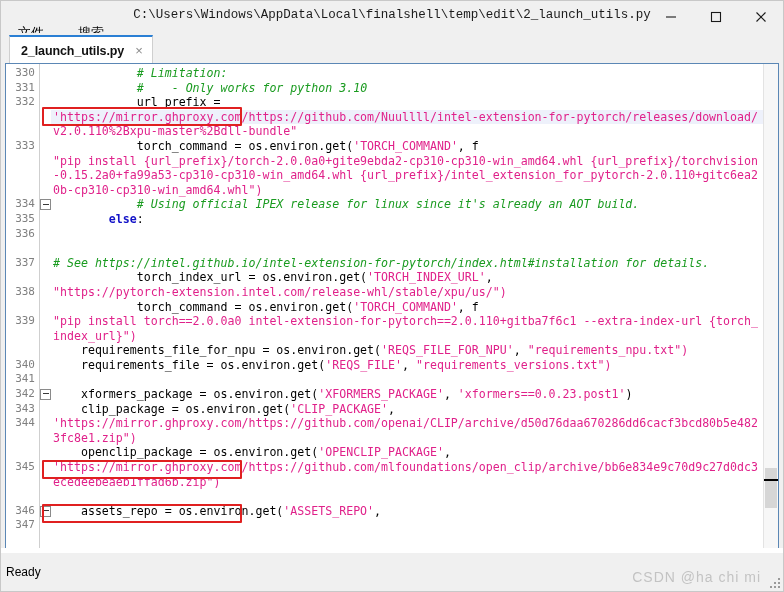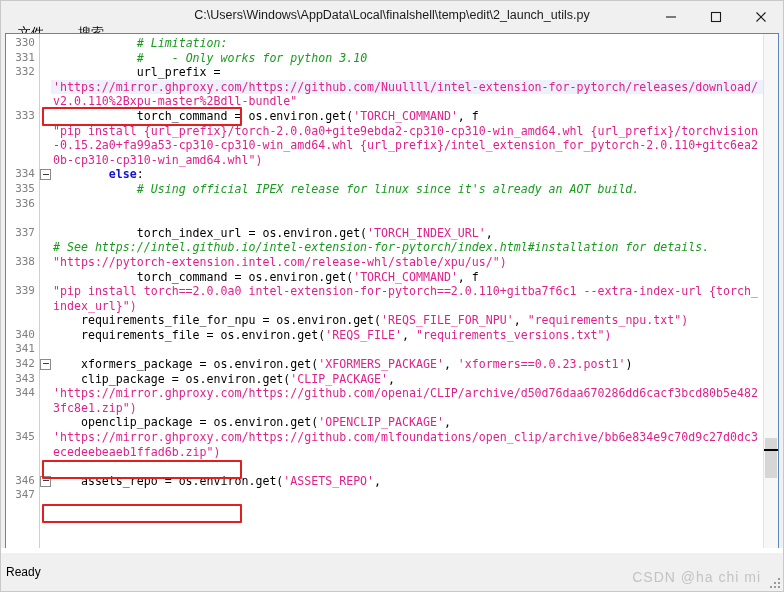"C:\Users\Windows\AppData\Local\finalshel" .win-title { font-family: Liberation Sans, sans-serif -> Liberation Mono, monospace }
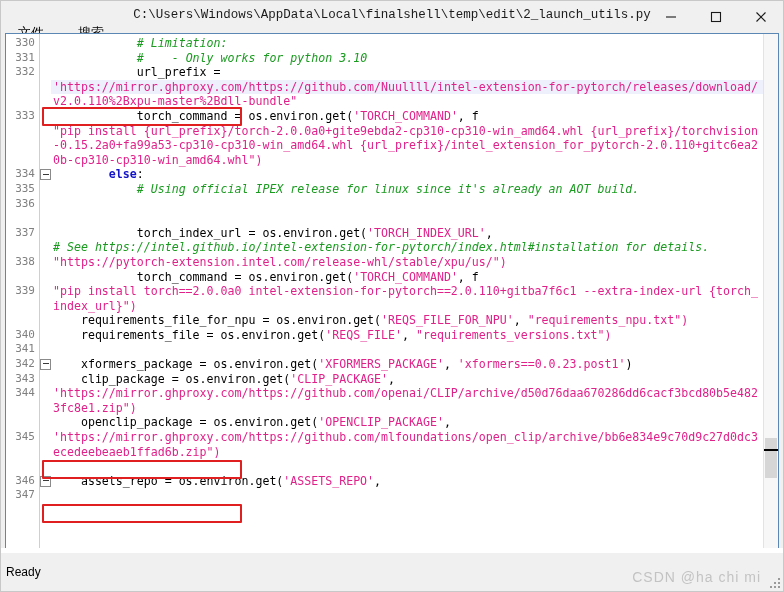"2_launch_utils.py" div.tabstrip { html: none -> <div> <div> <span>2_launch_utils.py</span> <span>×</span> </div> </div> }
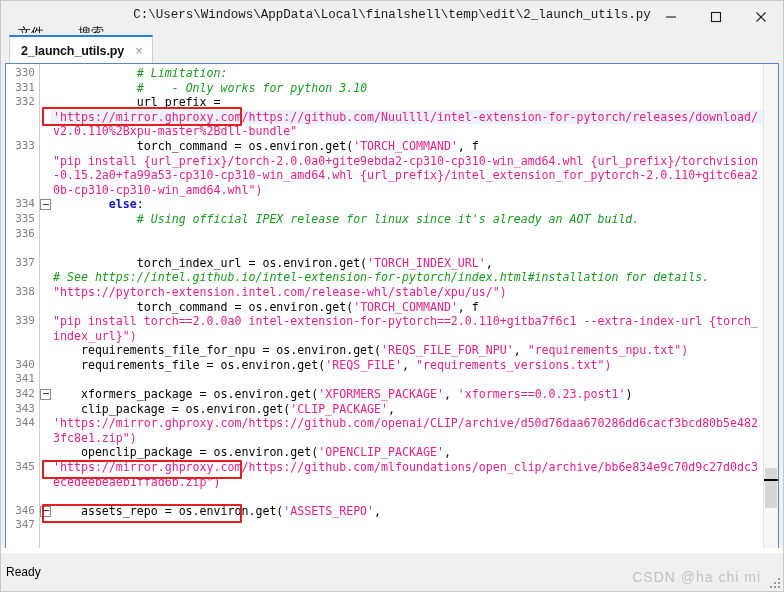"else:" div.crow { order: before "# Using official IPEX release" -> after "# Using official IPEX release" }
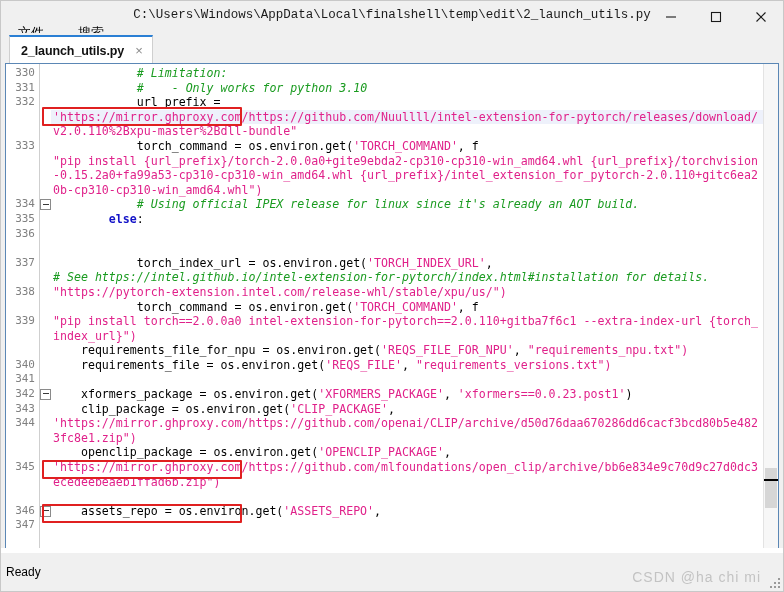"torch_index_url =" div.crow { order: before "# See" -> after "# See" }
